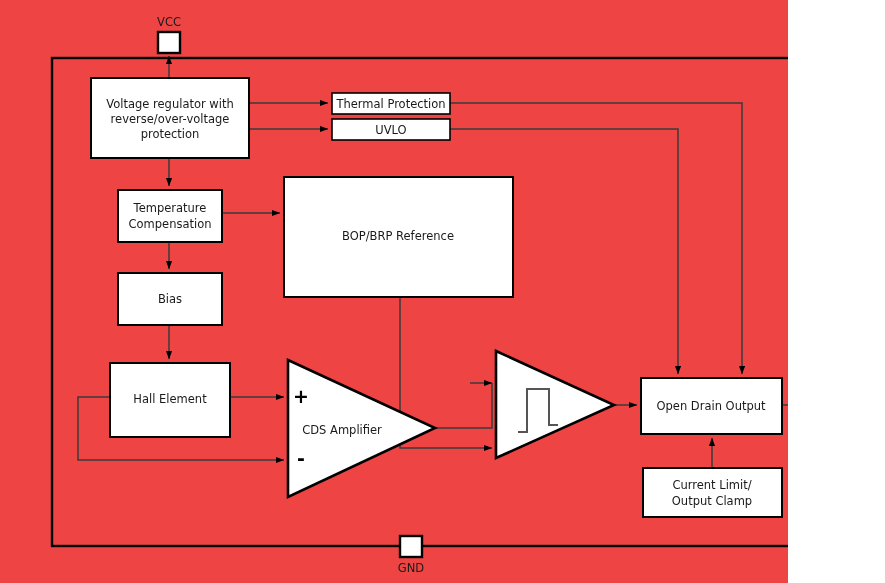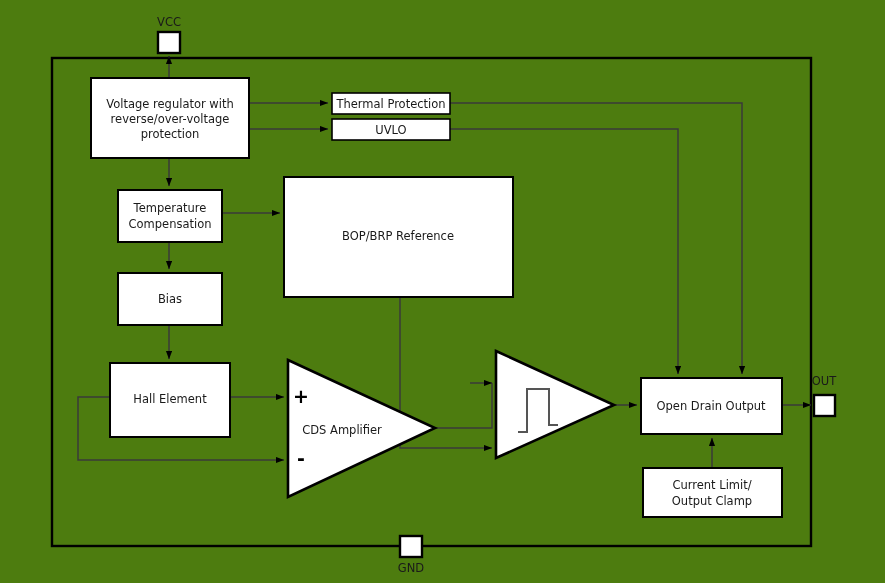"VCC" #canvas { background: #4d7c0f -> #ef4444; width: 885px -> 788px }
